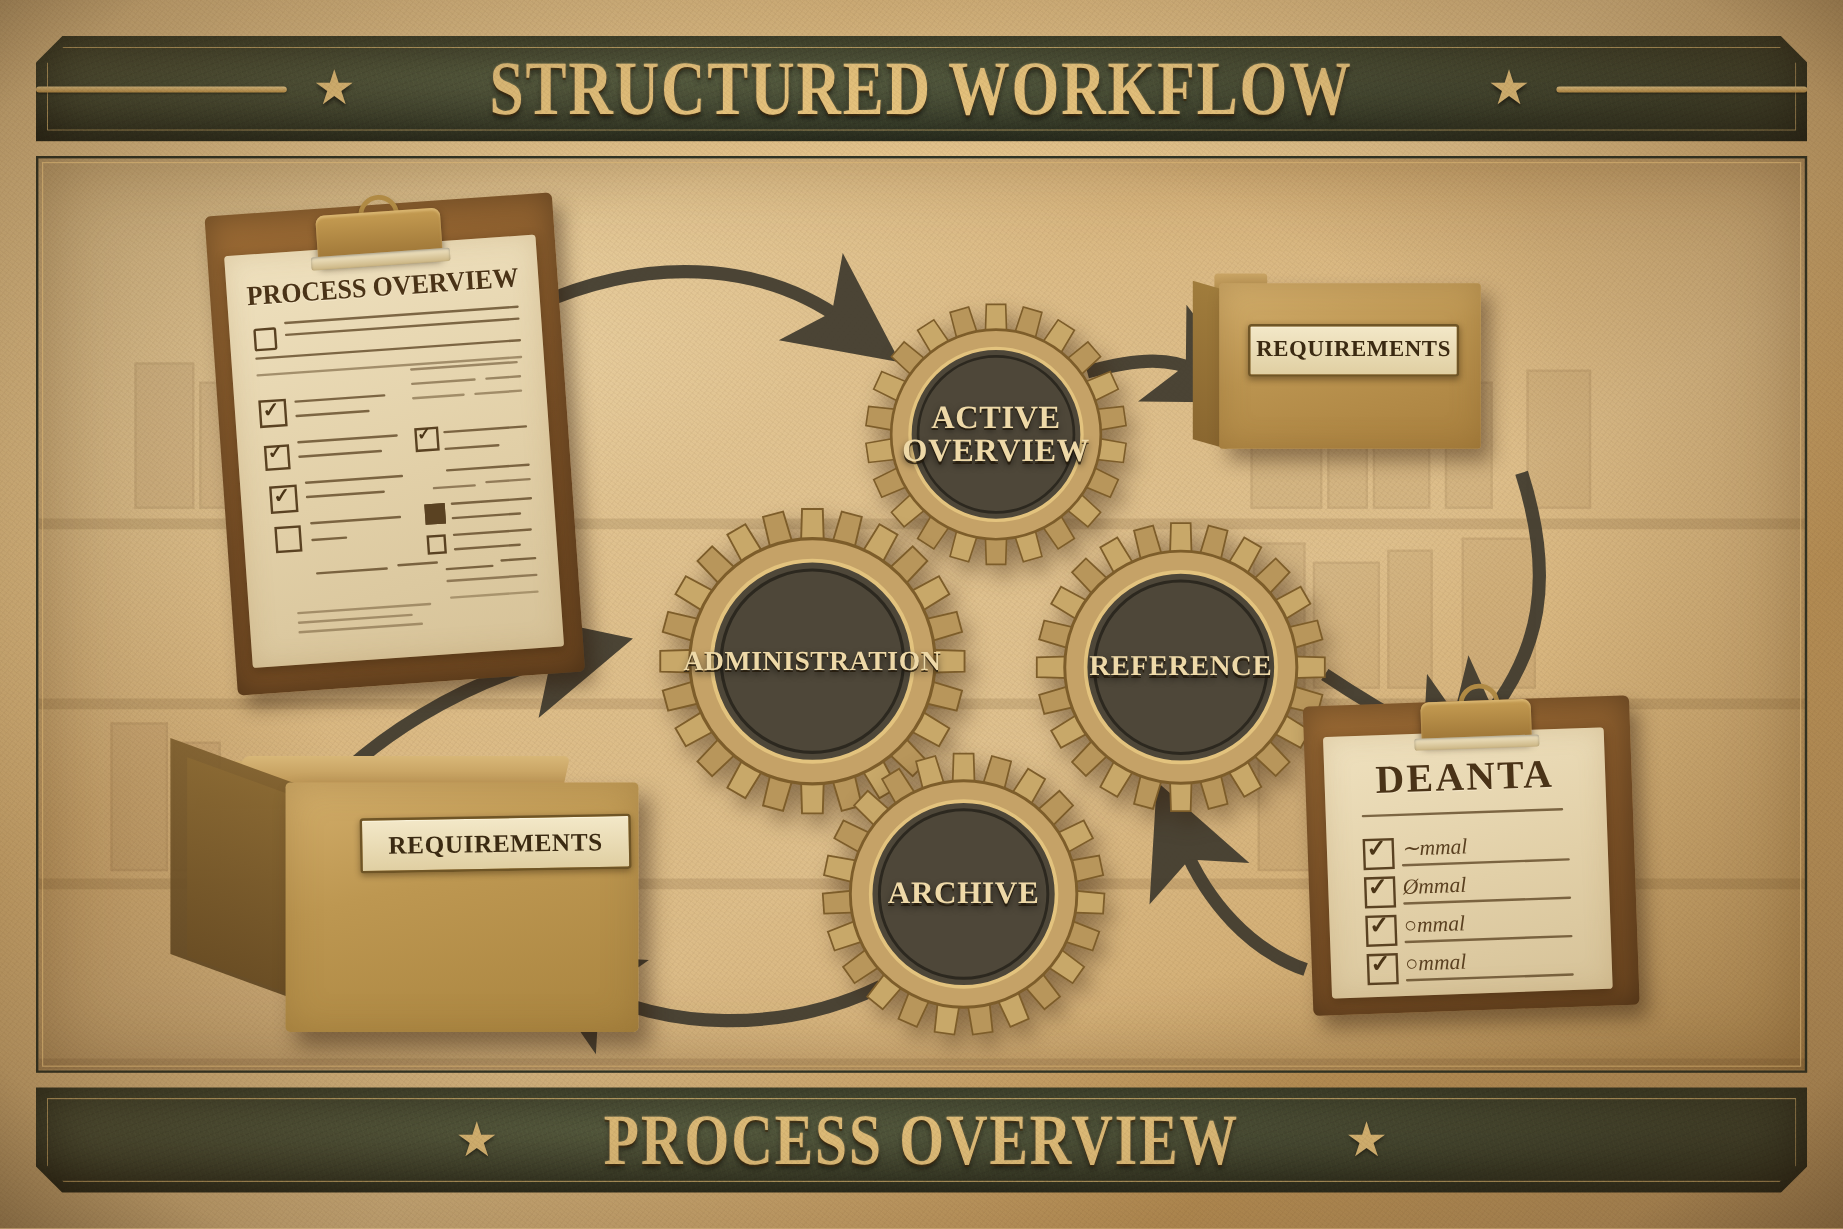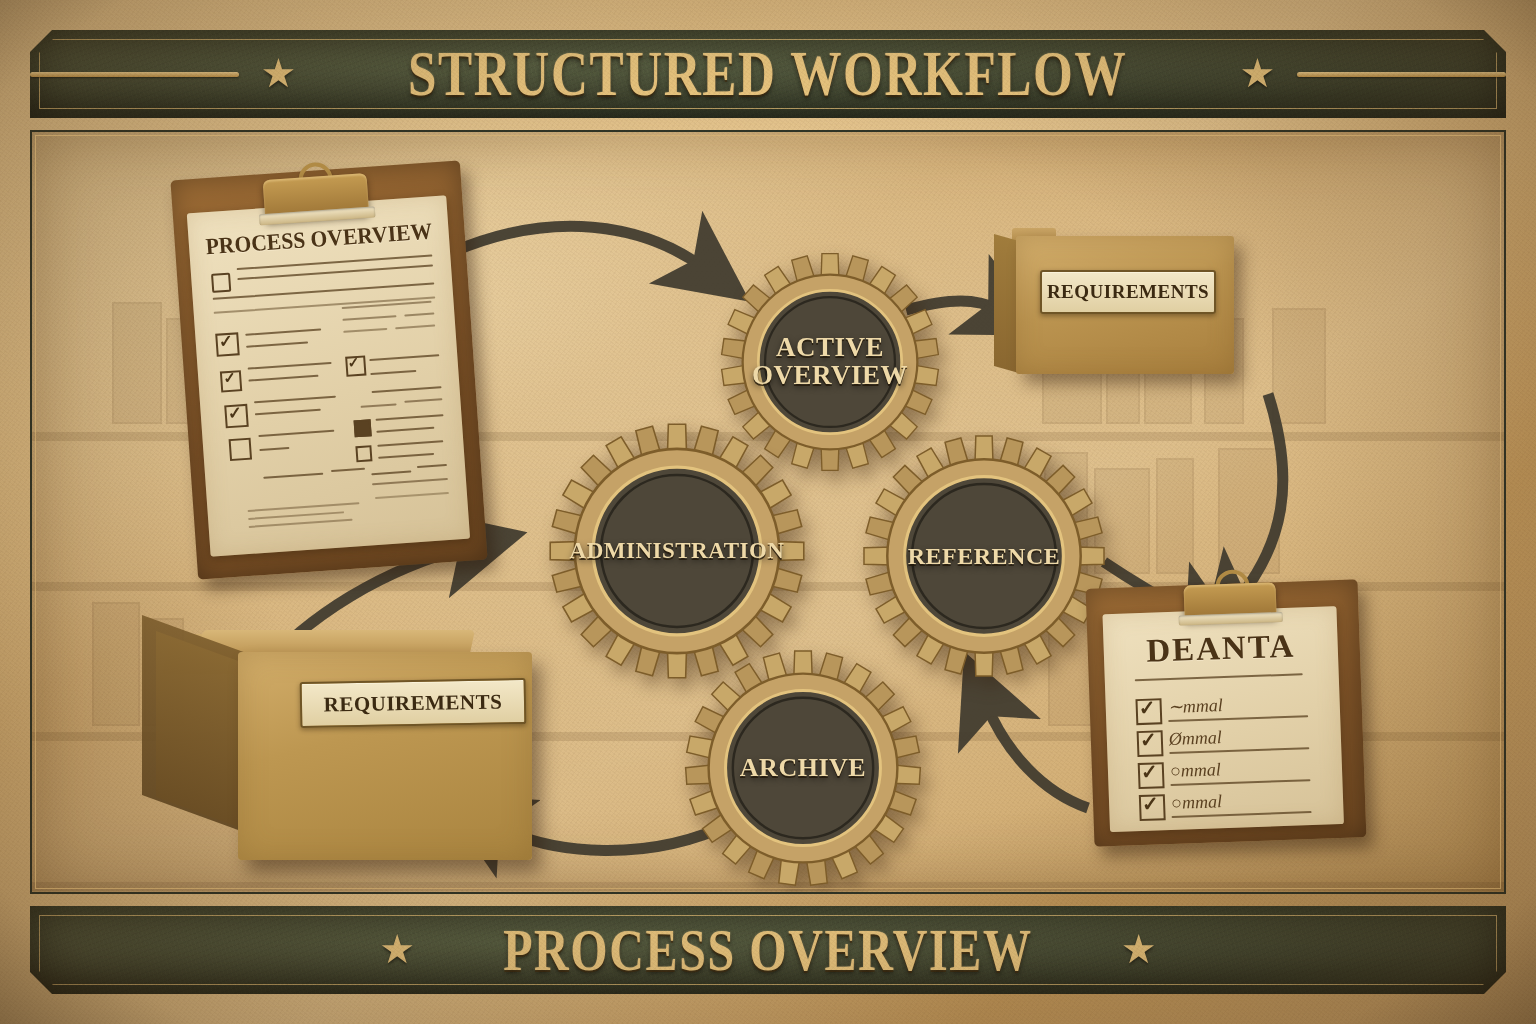"ARCHIVE" div.gear { top: 515px -> 492px }
